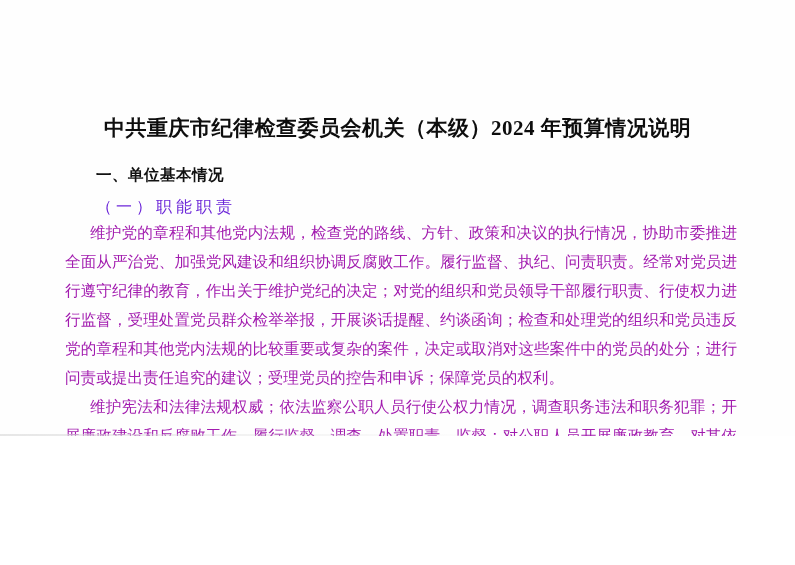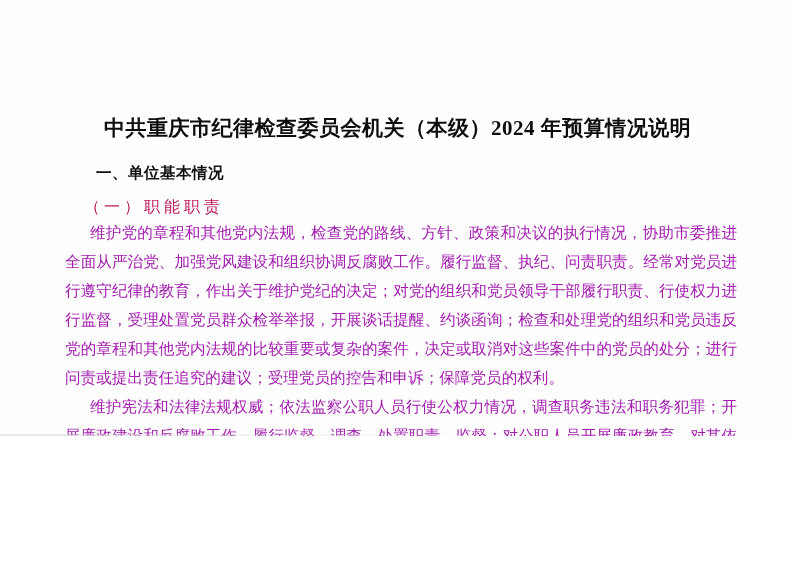"一、单位基本情况" .section-heading { font-family: Liberation Mono, monospace -> Liberation Serif, serif }
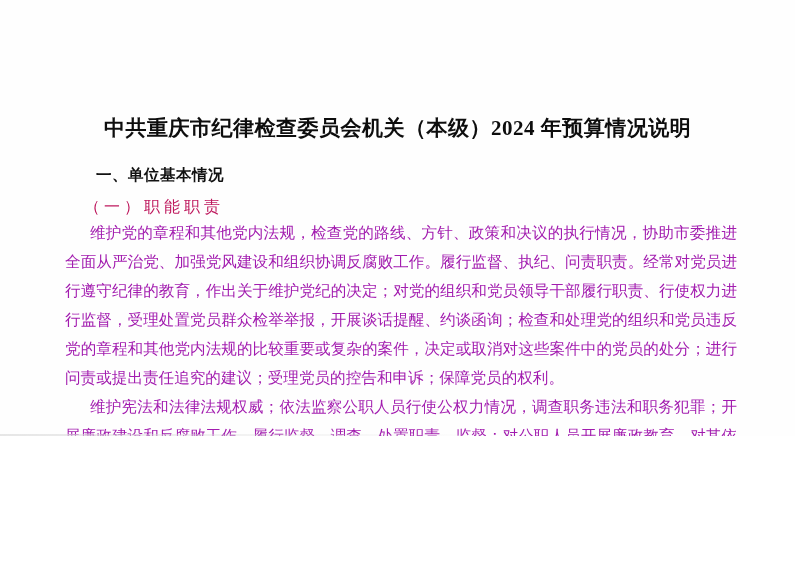"（一）职能职责" .subsection-heading { color: #be185d -> #6d28d9; left: 84px -> 96px }
